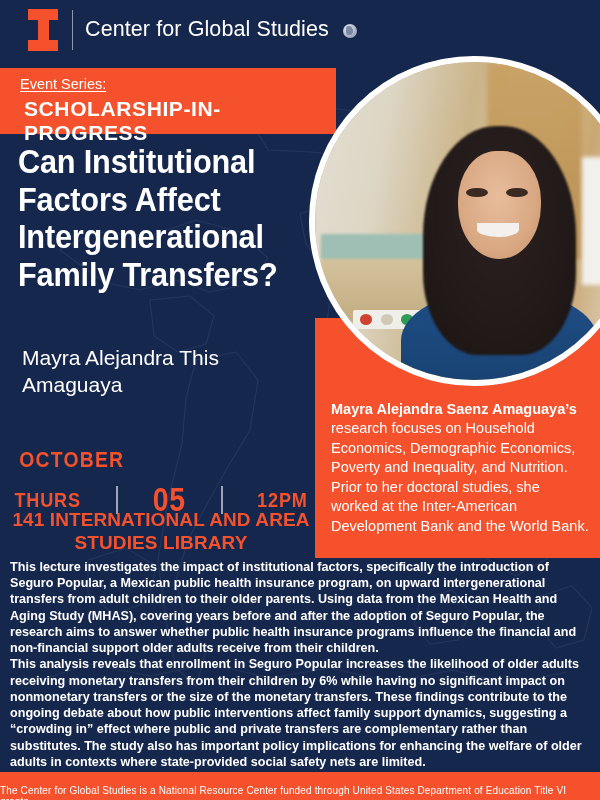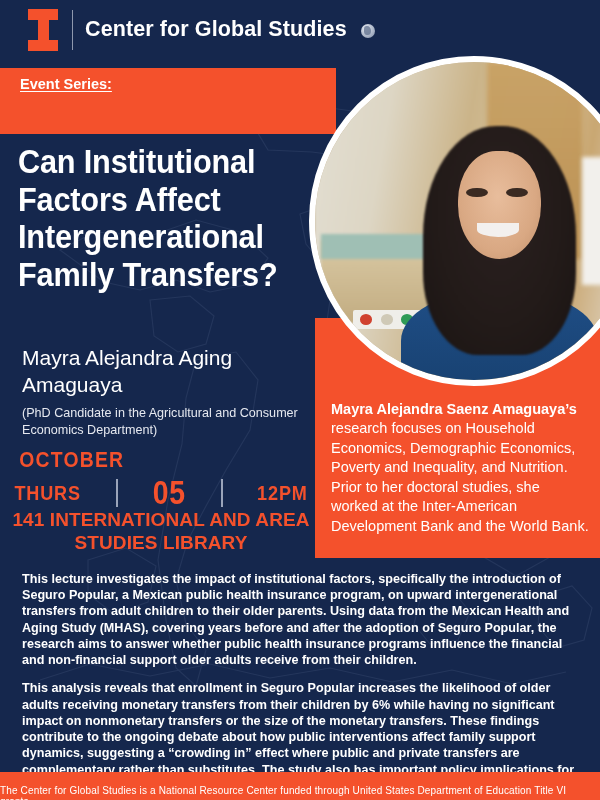"Center for Global Studies" .cgs-title { font-weight: 700 -> 400 }
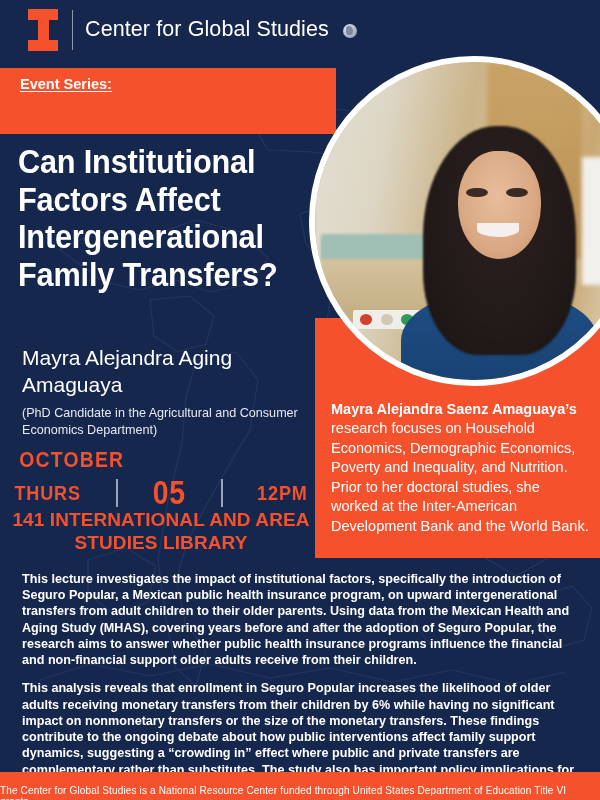"Event Series:" .series-label { font-weight: 700 -> 400 }
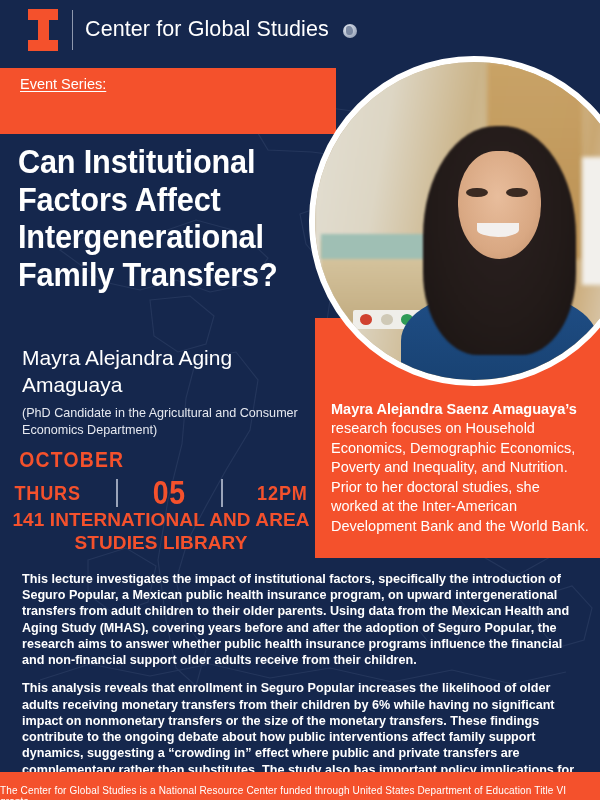"SCHOLARSHIP-IN-PROGRESS" div.series-name { html: none -> <div>SCHOLARSHIP-IN-PROGRESS</div> }
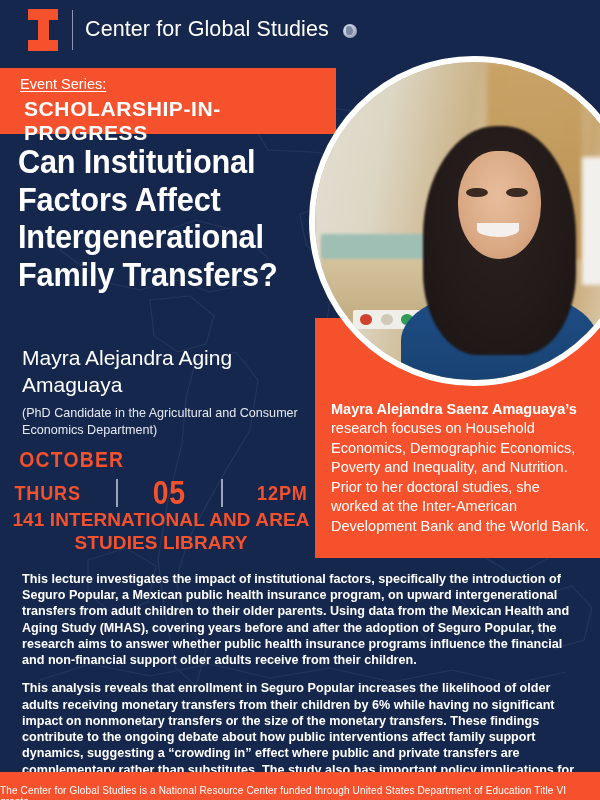"Mayra Alejandra Aging Amaguaya" div.speaker { text: Aging -> This }
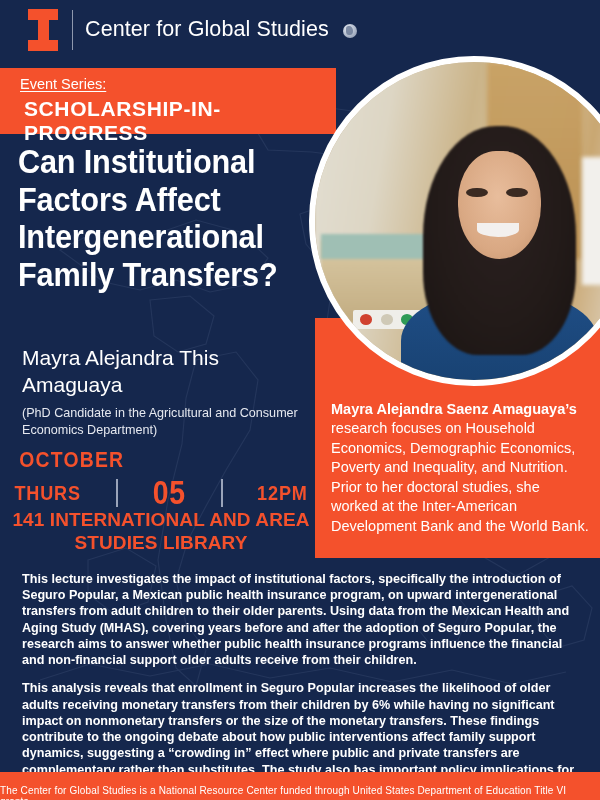"(PhD Candidate in the Agricultural" div.speaker-role { html: <div>(PhD Candidate in the Agricultural and Consumer Economics Department)</div> -> none }
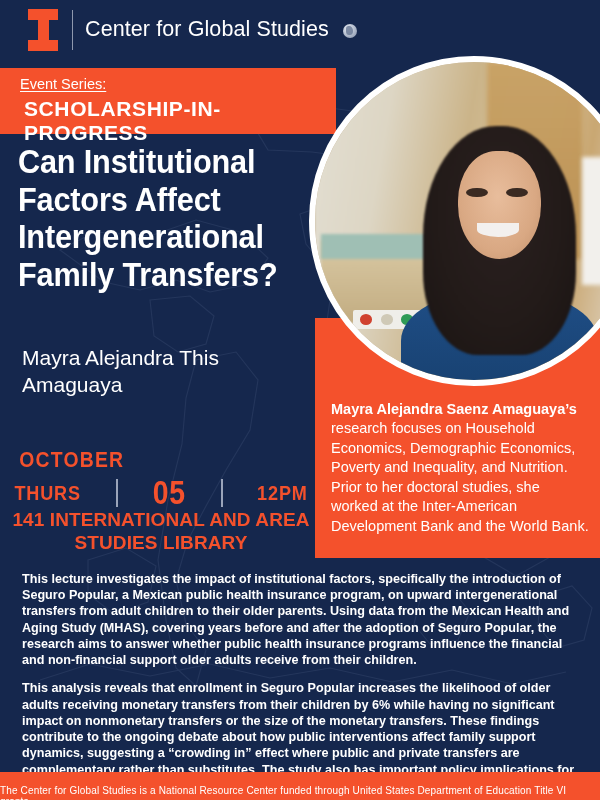"THURS" .dtrow { margin-top: 1px -> 8px }
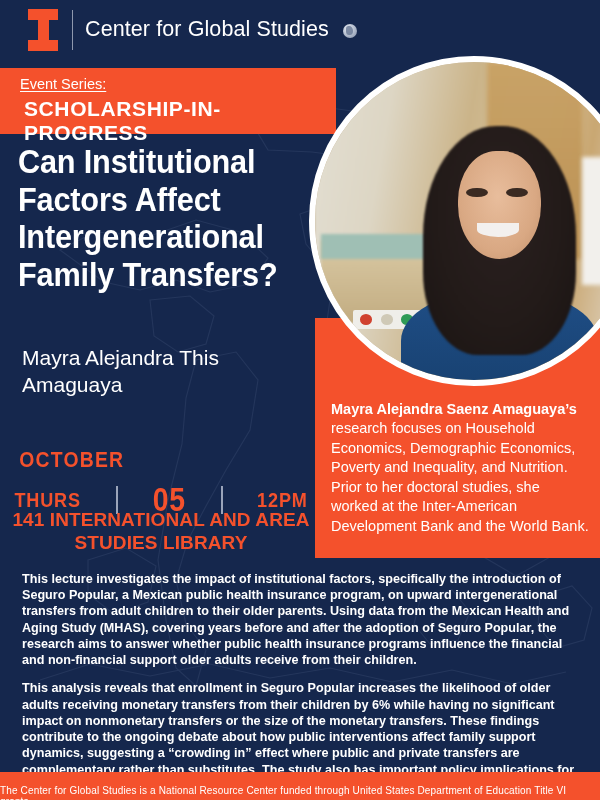"This lecture investigates the impact" .abstract p { margin: 12px -> 0 }
